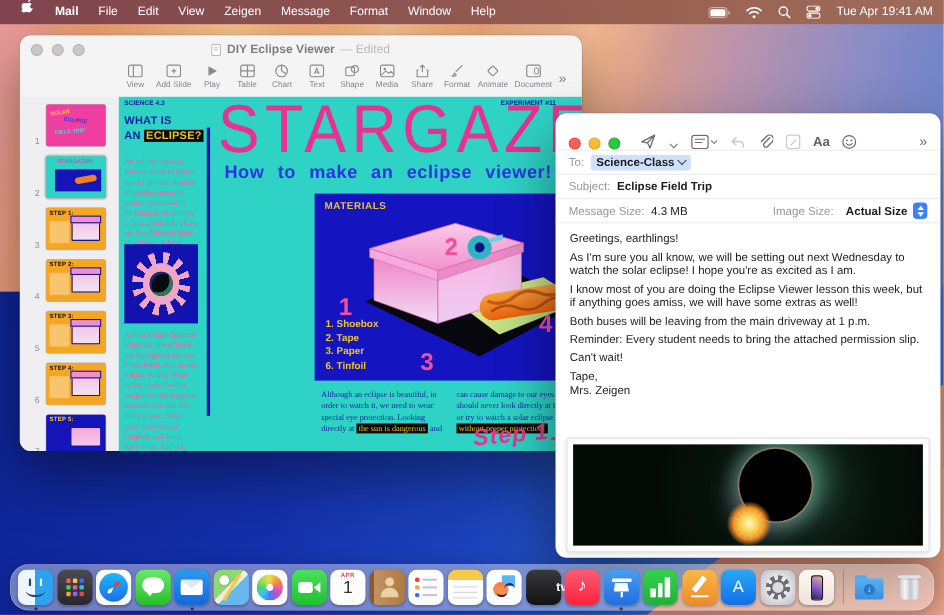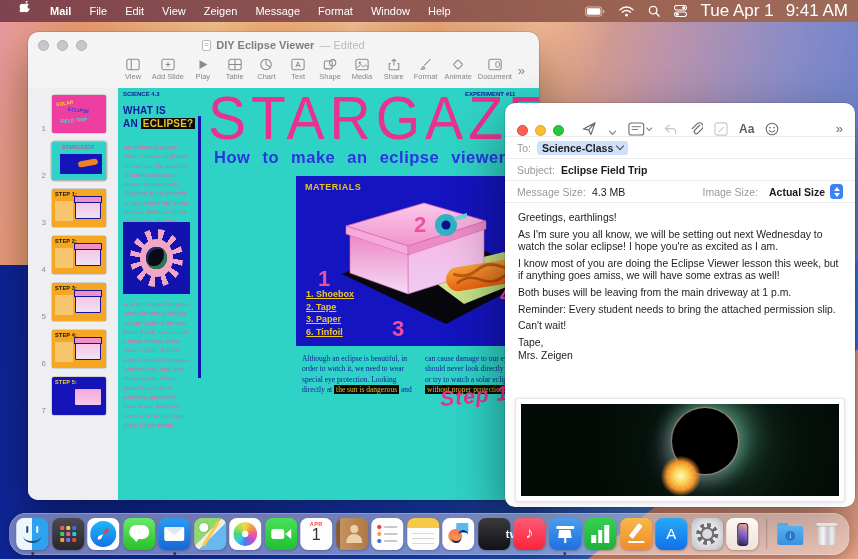"Tue Apr 1" .mb-clock { font-size: 17px -> 11px; gap: 12px -> 0 }
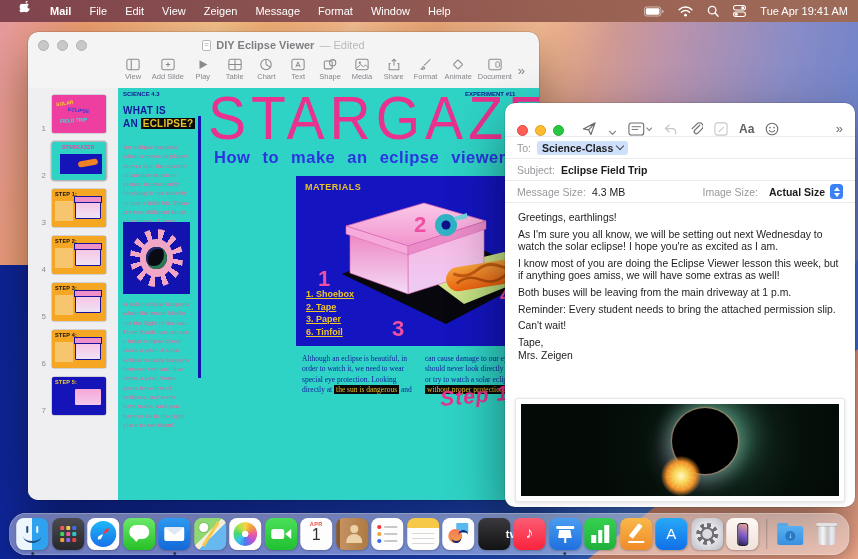"DIY Eclipse Viewer" .kn { height: 468px -> 378px; left: 28px -> 18px }
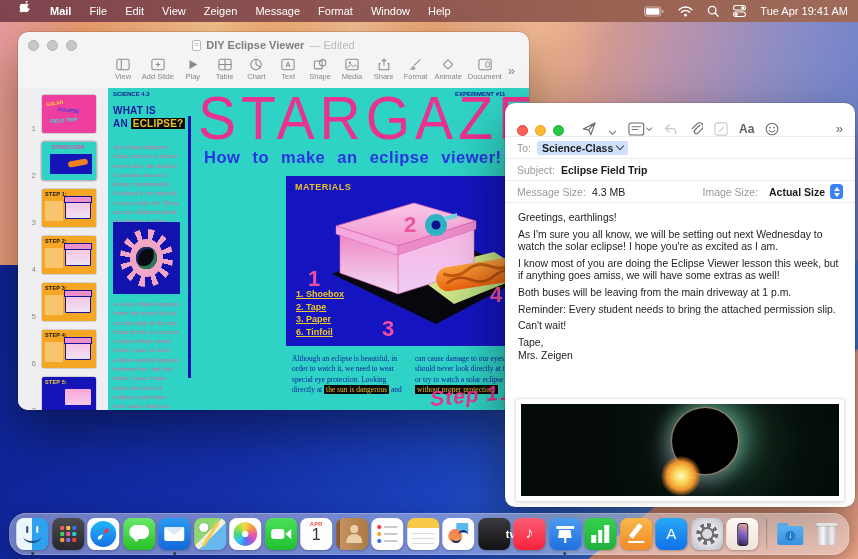"1. Shoebox" .mat-list div { text-decoration: underline -> none }
